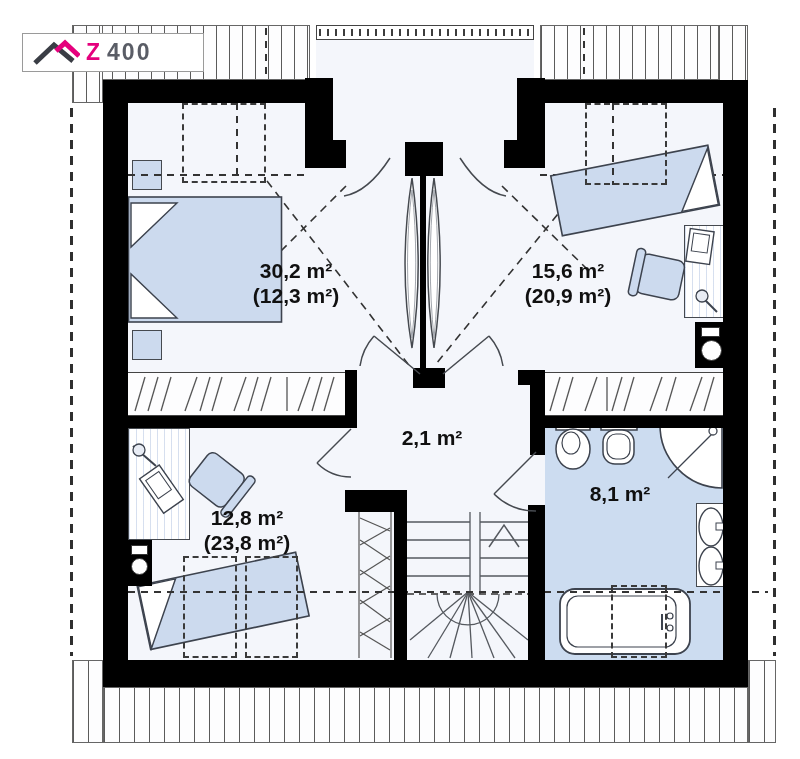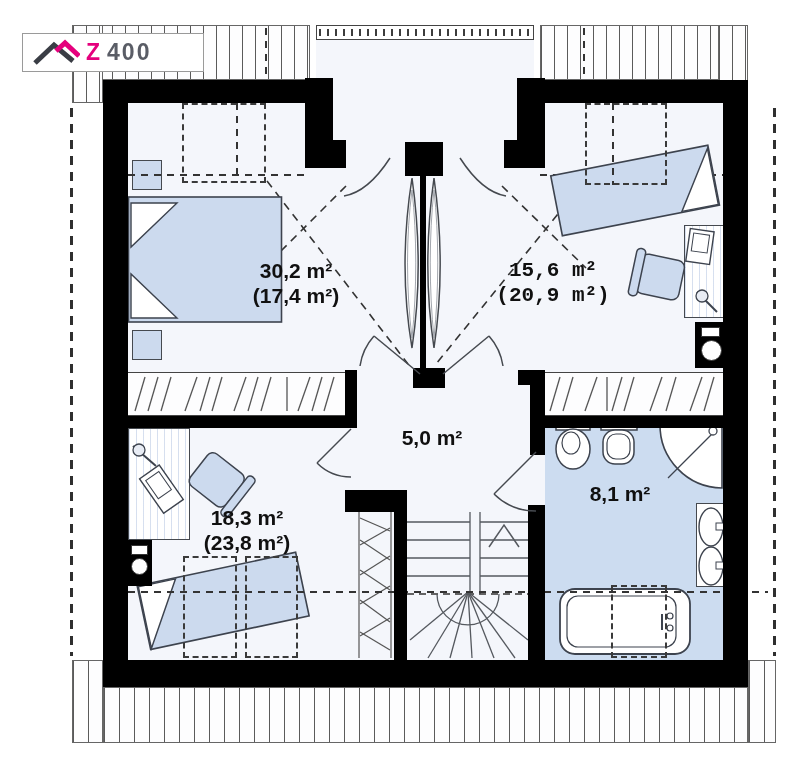"15,6 m²" div.abs { font-family: Liberation Mono, monospace -> none; left: 473px -> 488px }
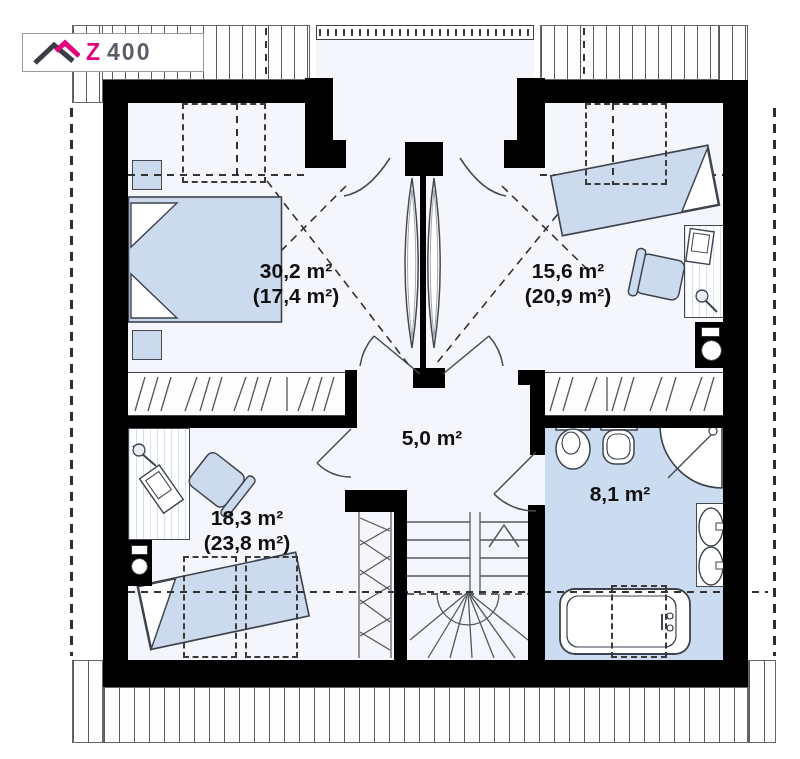"(17,4 m²)" div { text: 17,4 -> 12,3 }
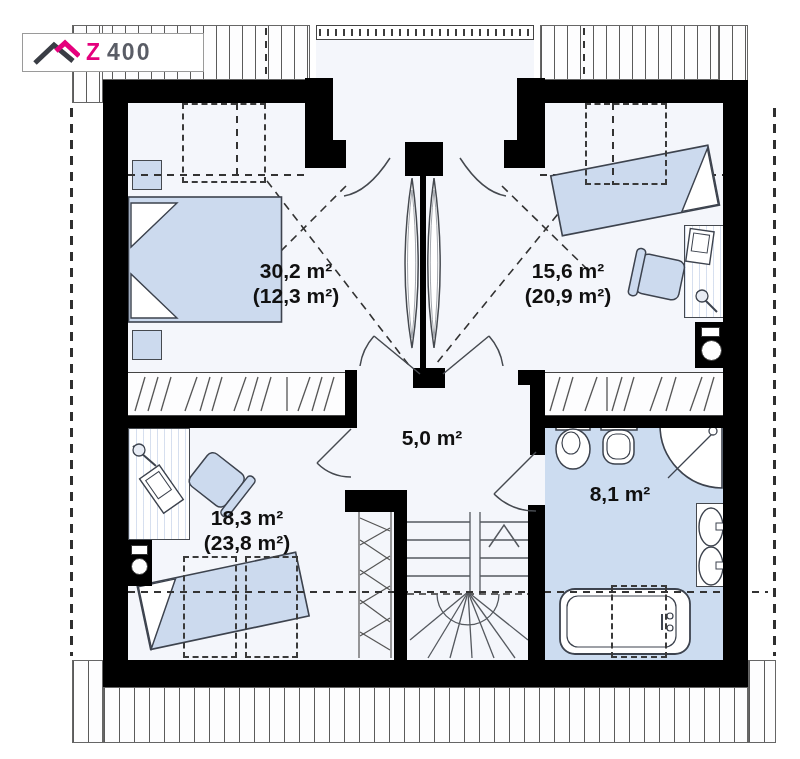"5,0 m²" div { text: 5,0 -> 2,1 }
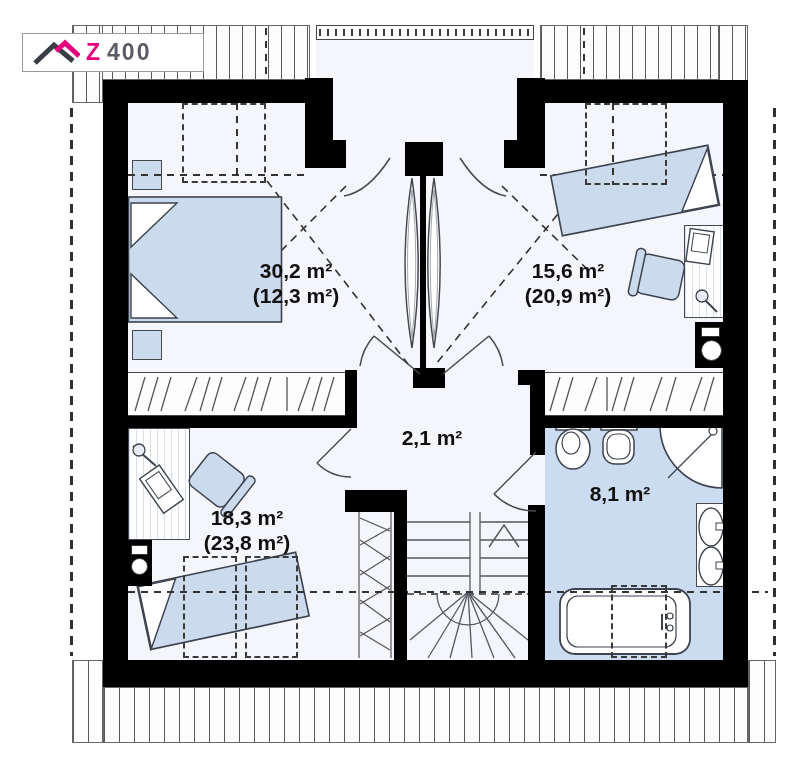"18,3 m²" div { text: 18,3 -> 12,8 }
